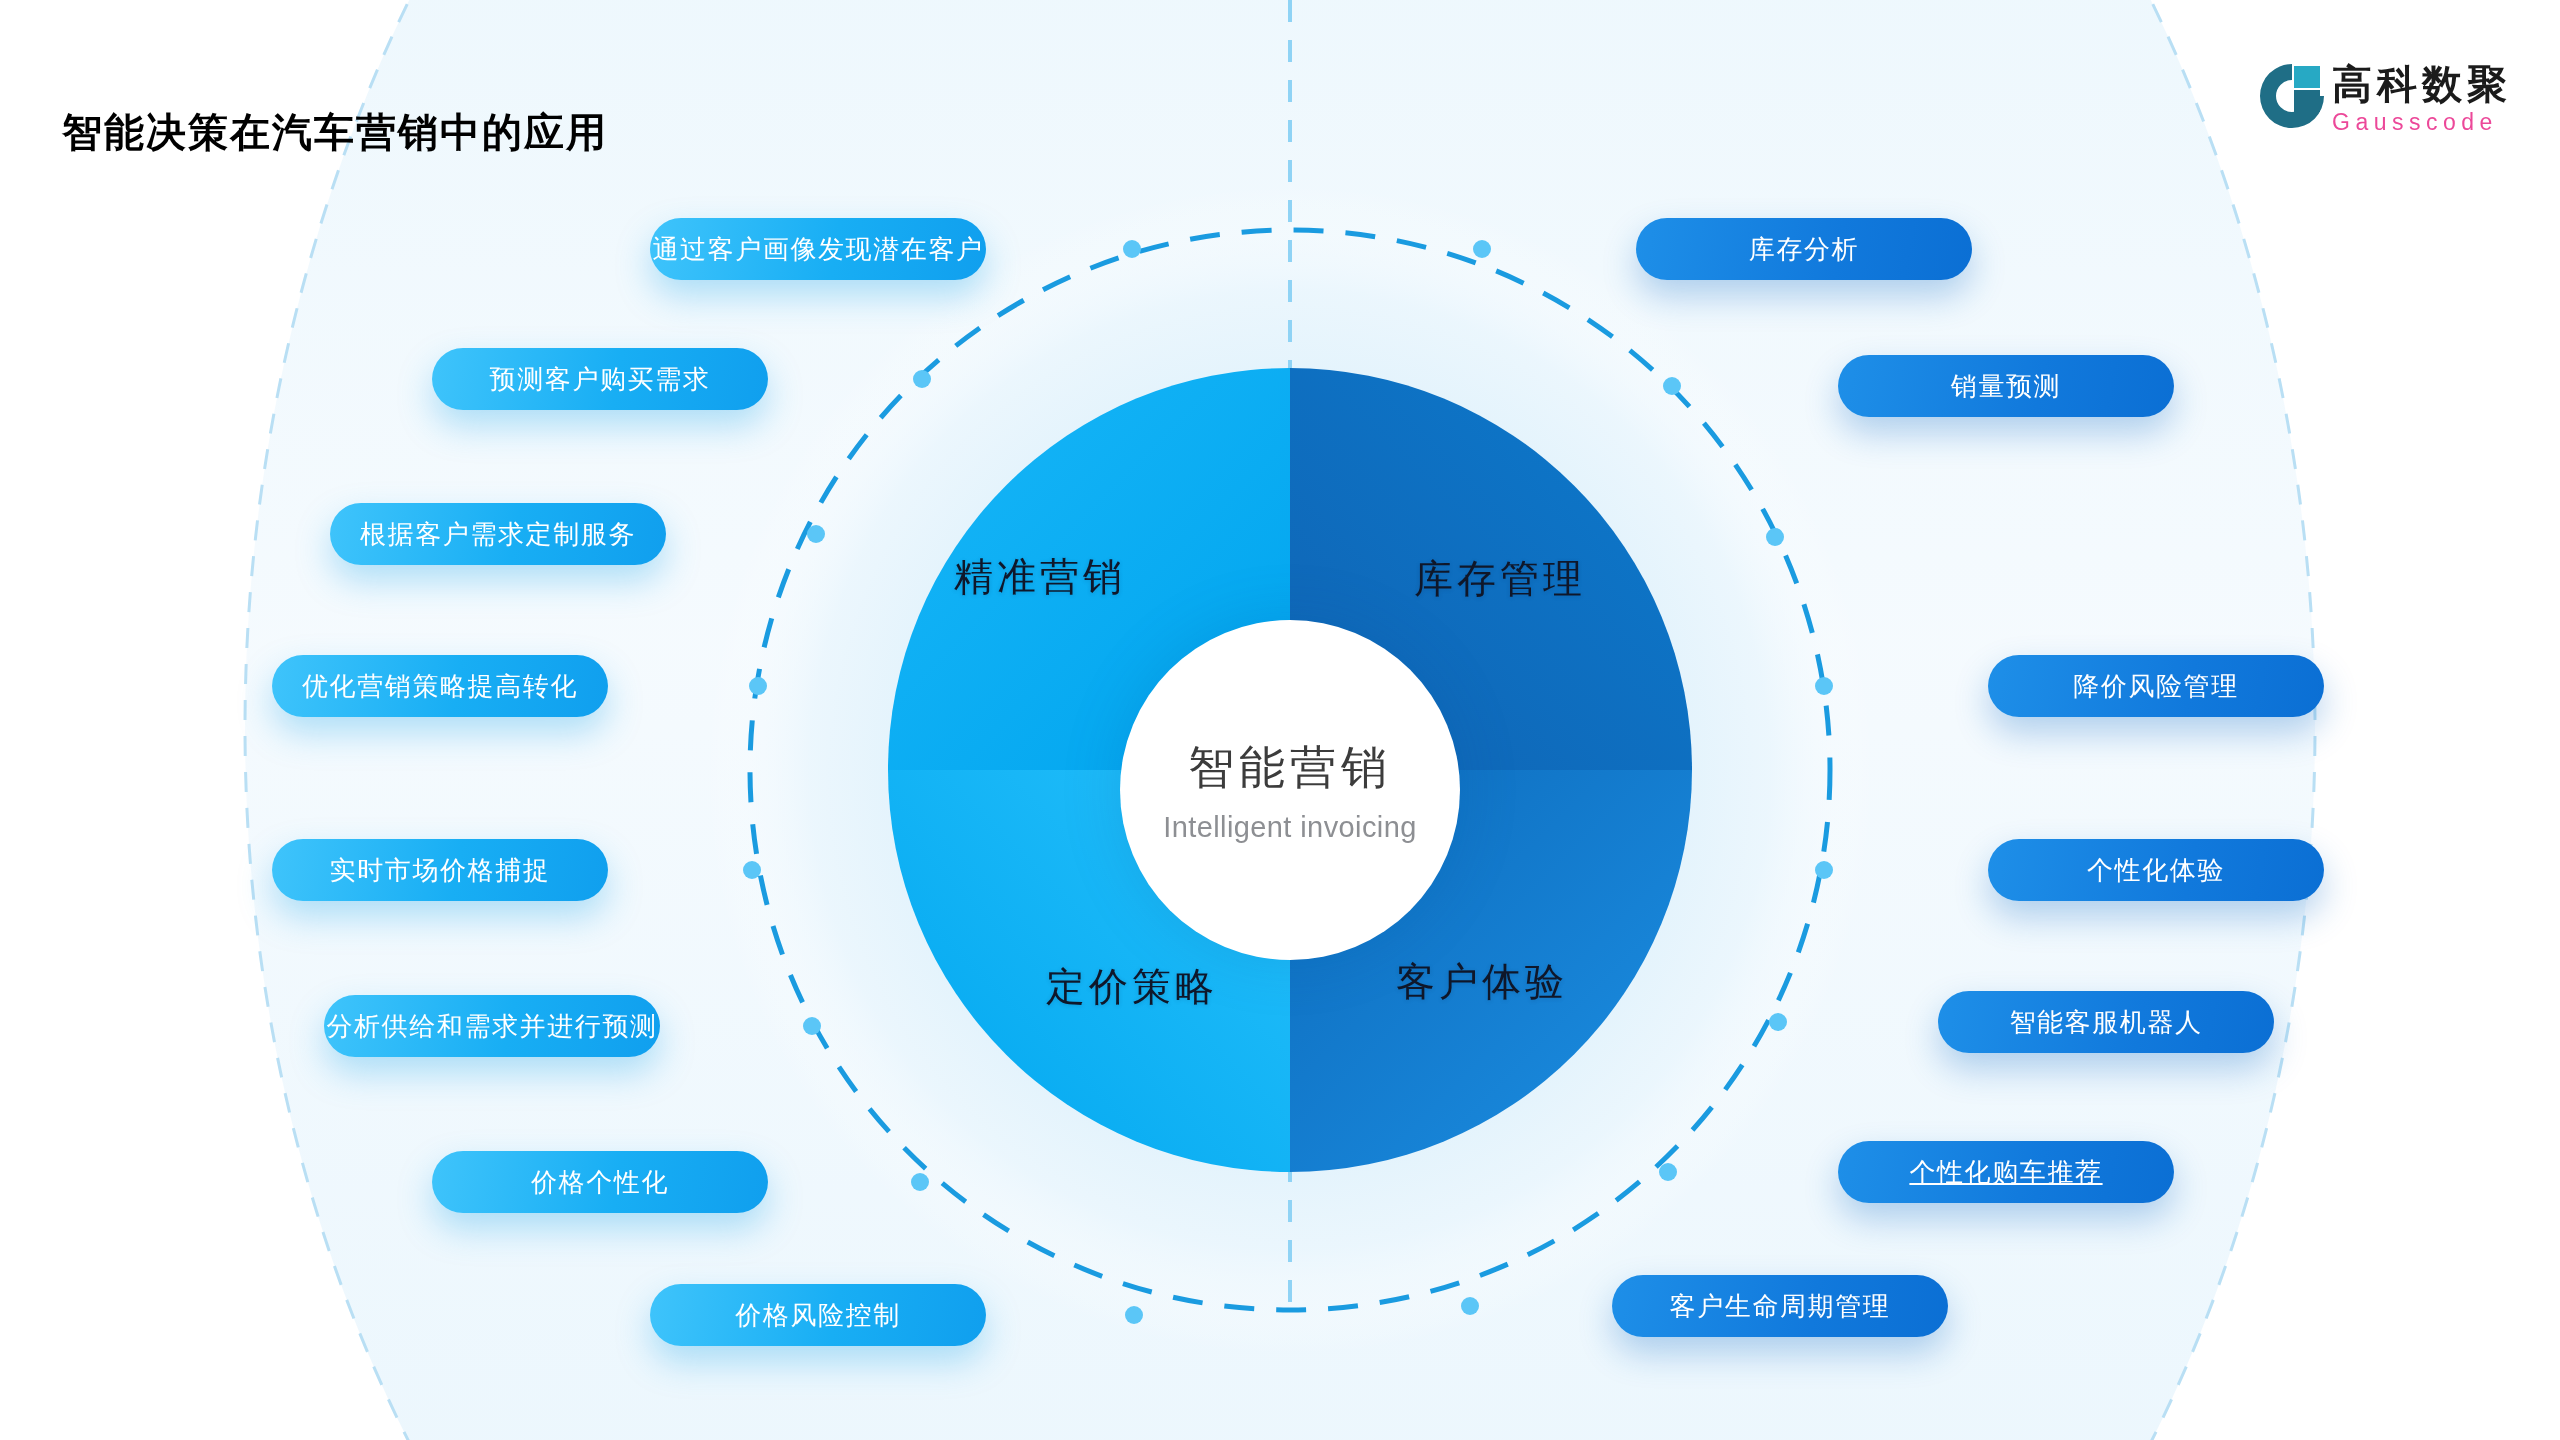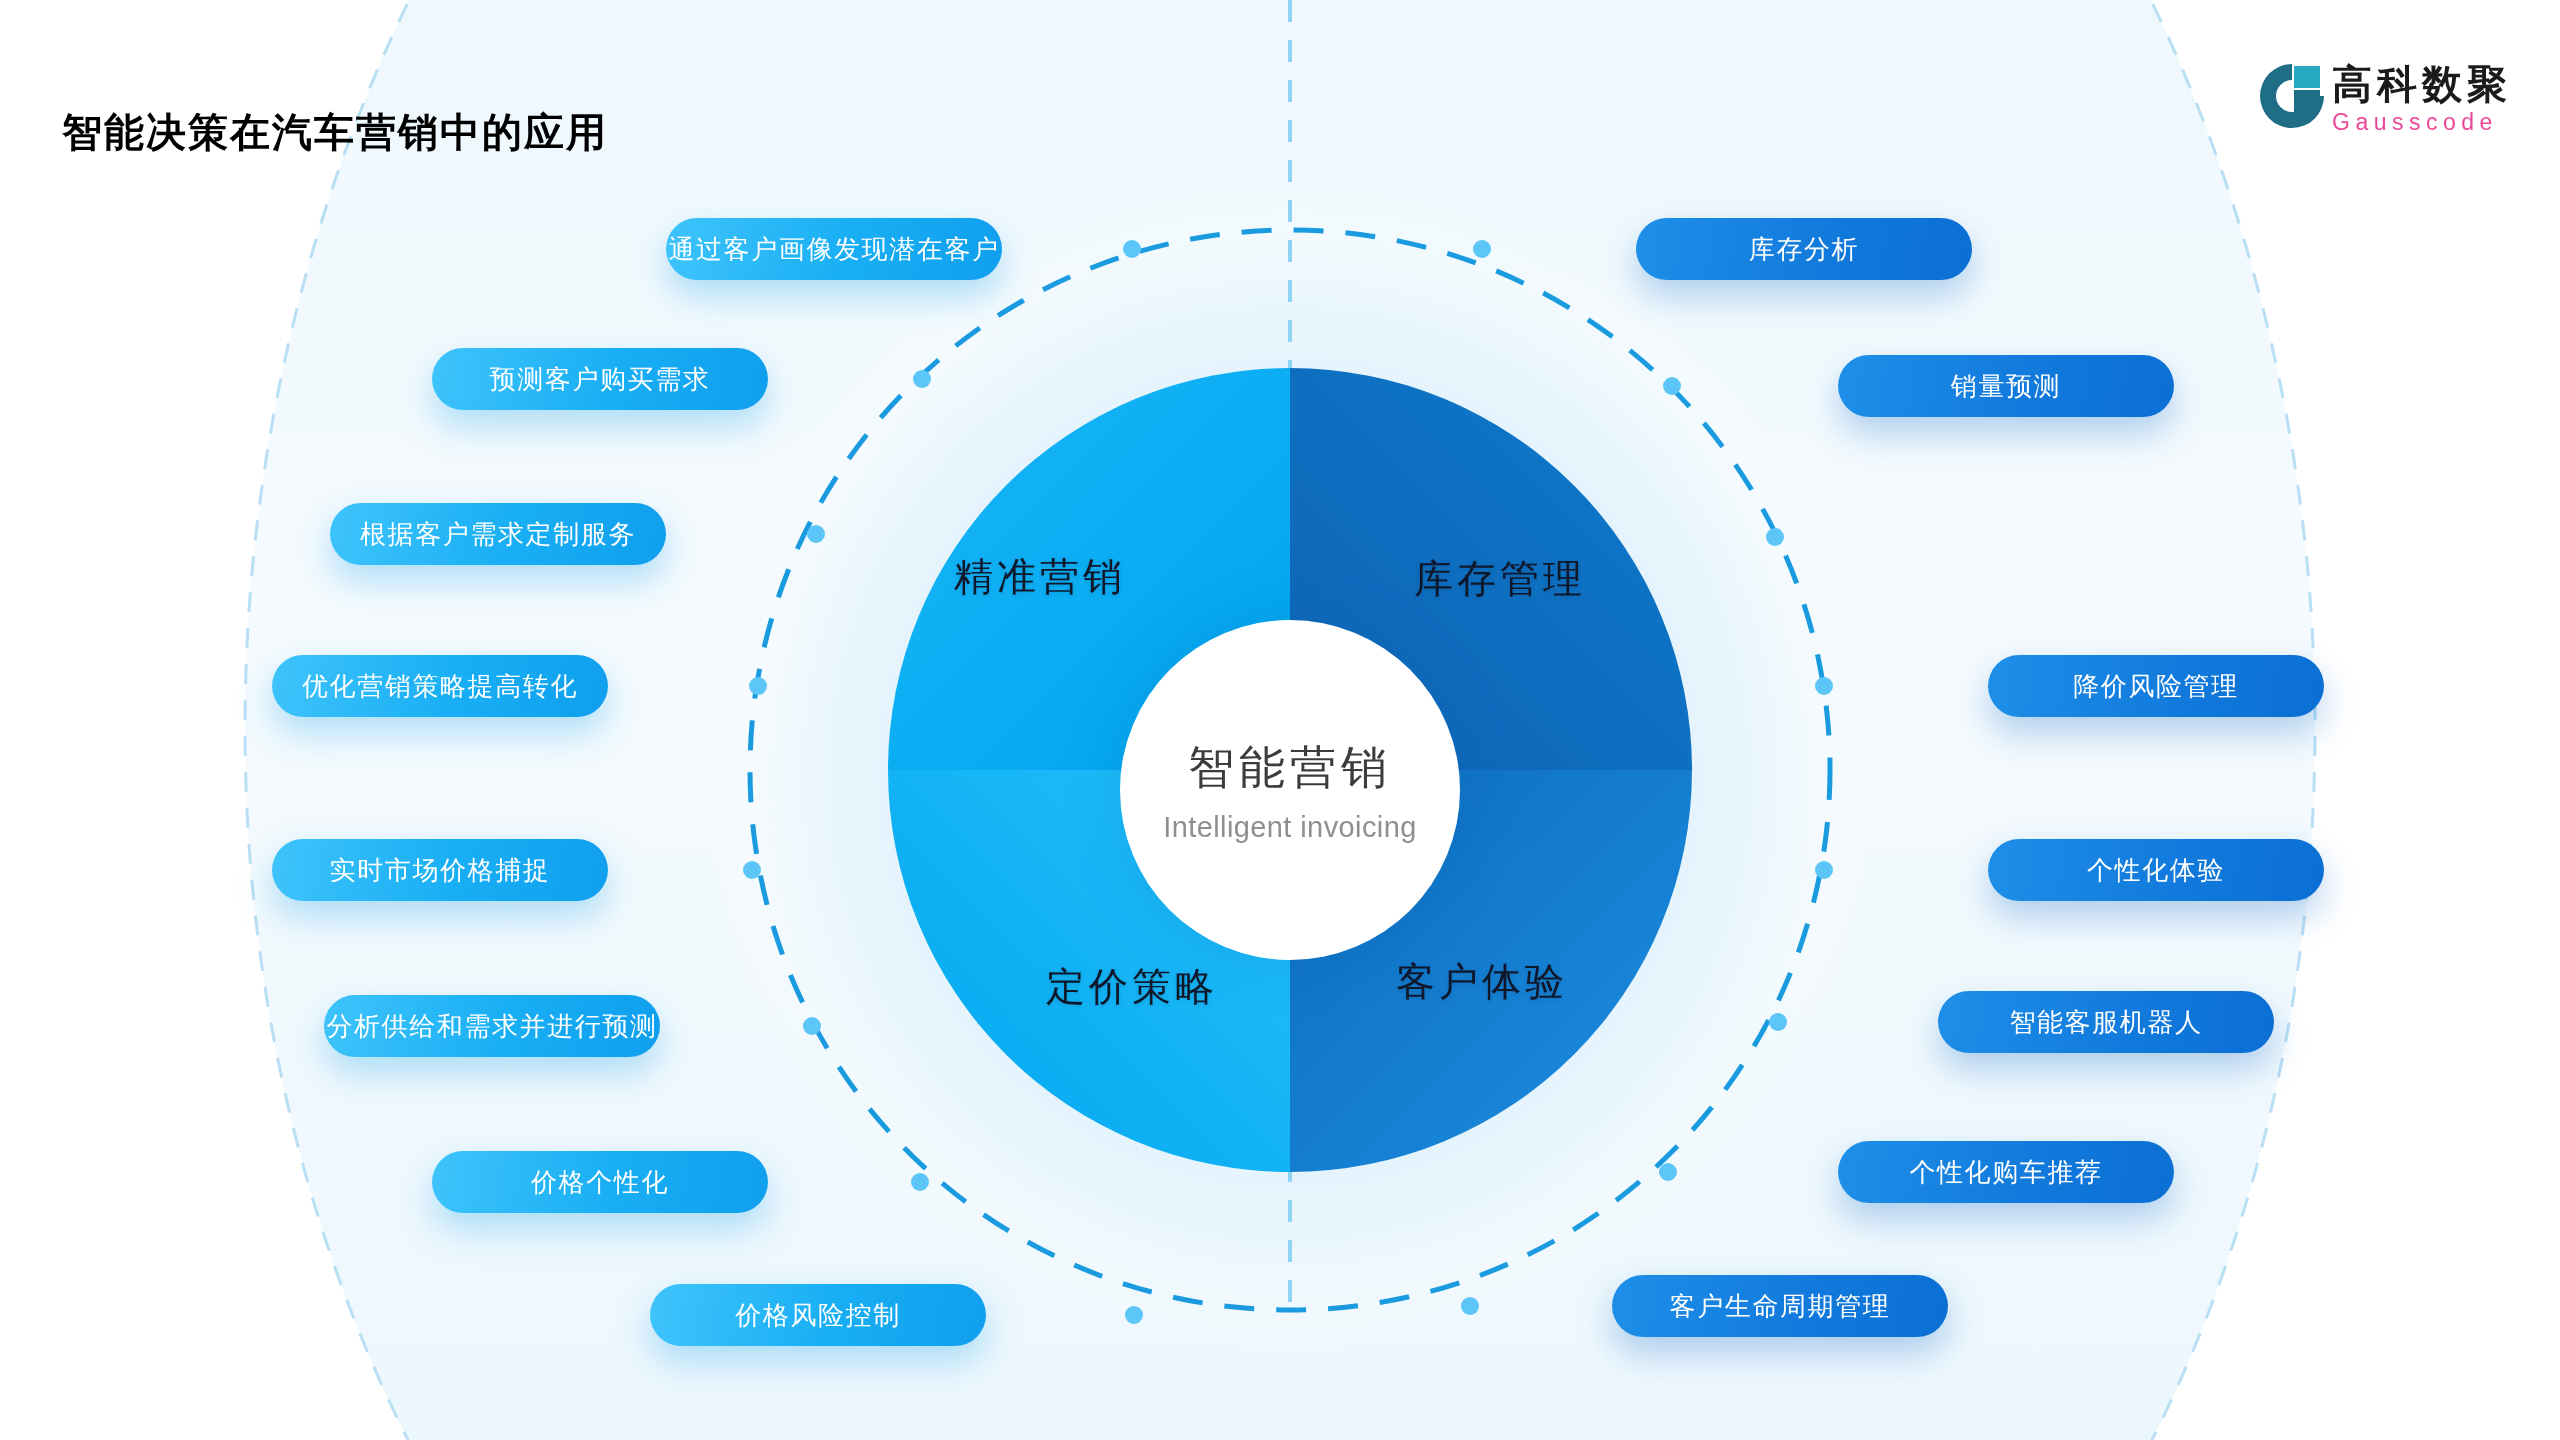"通过客户画像发现潜在客户" div.pill { left: 666px -> 650px }
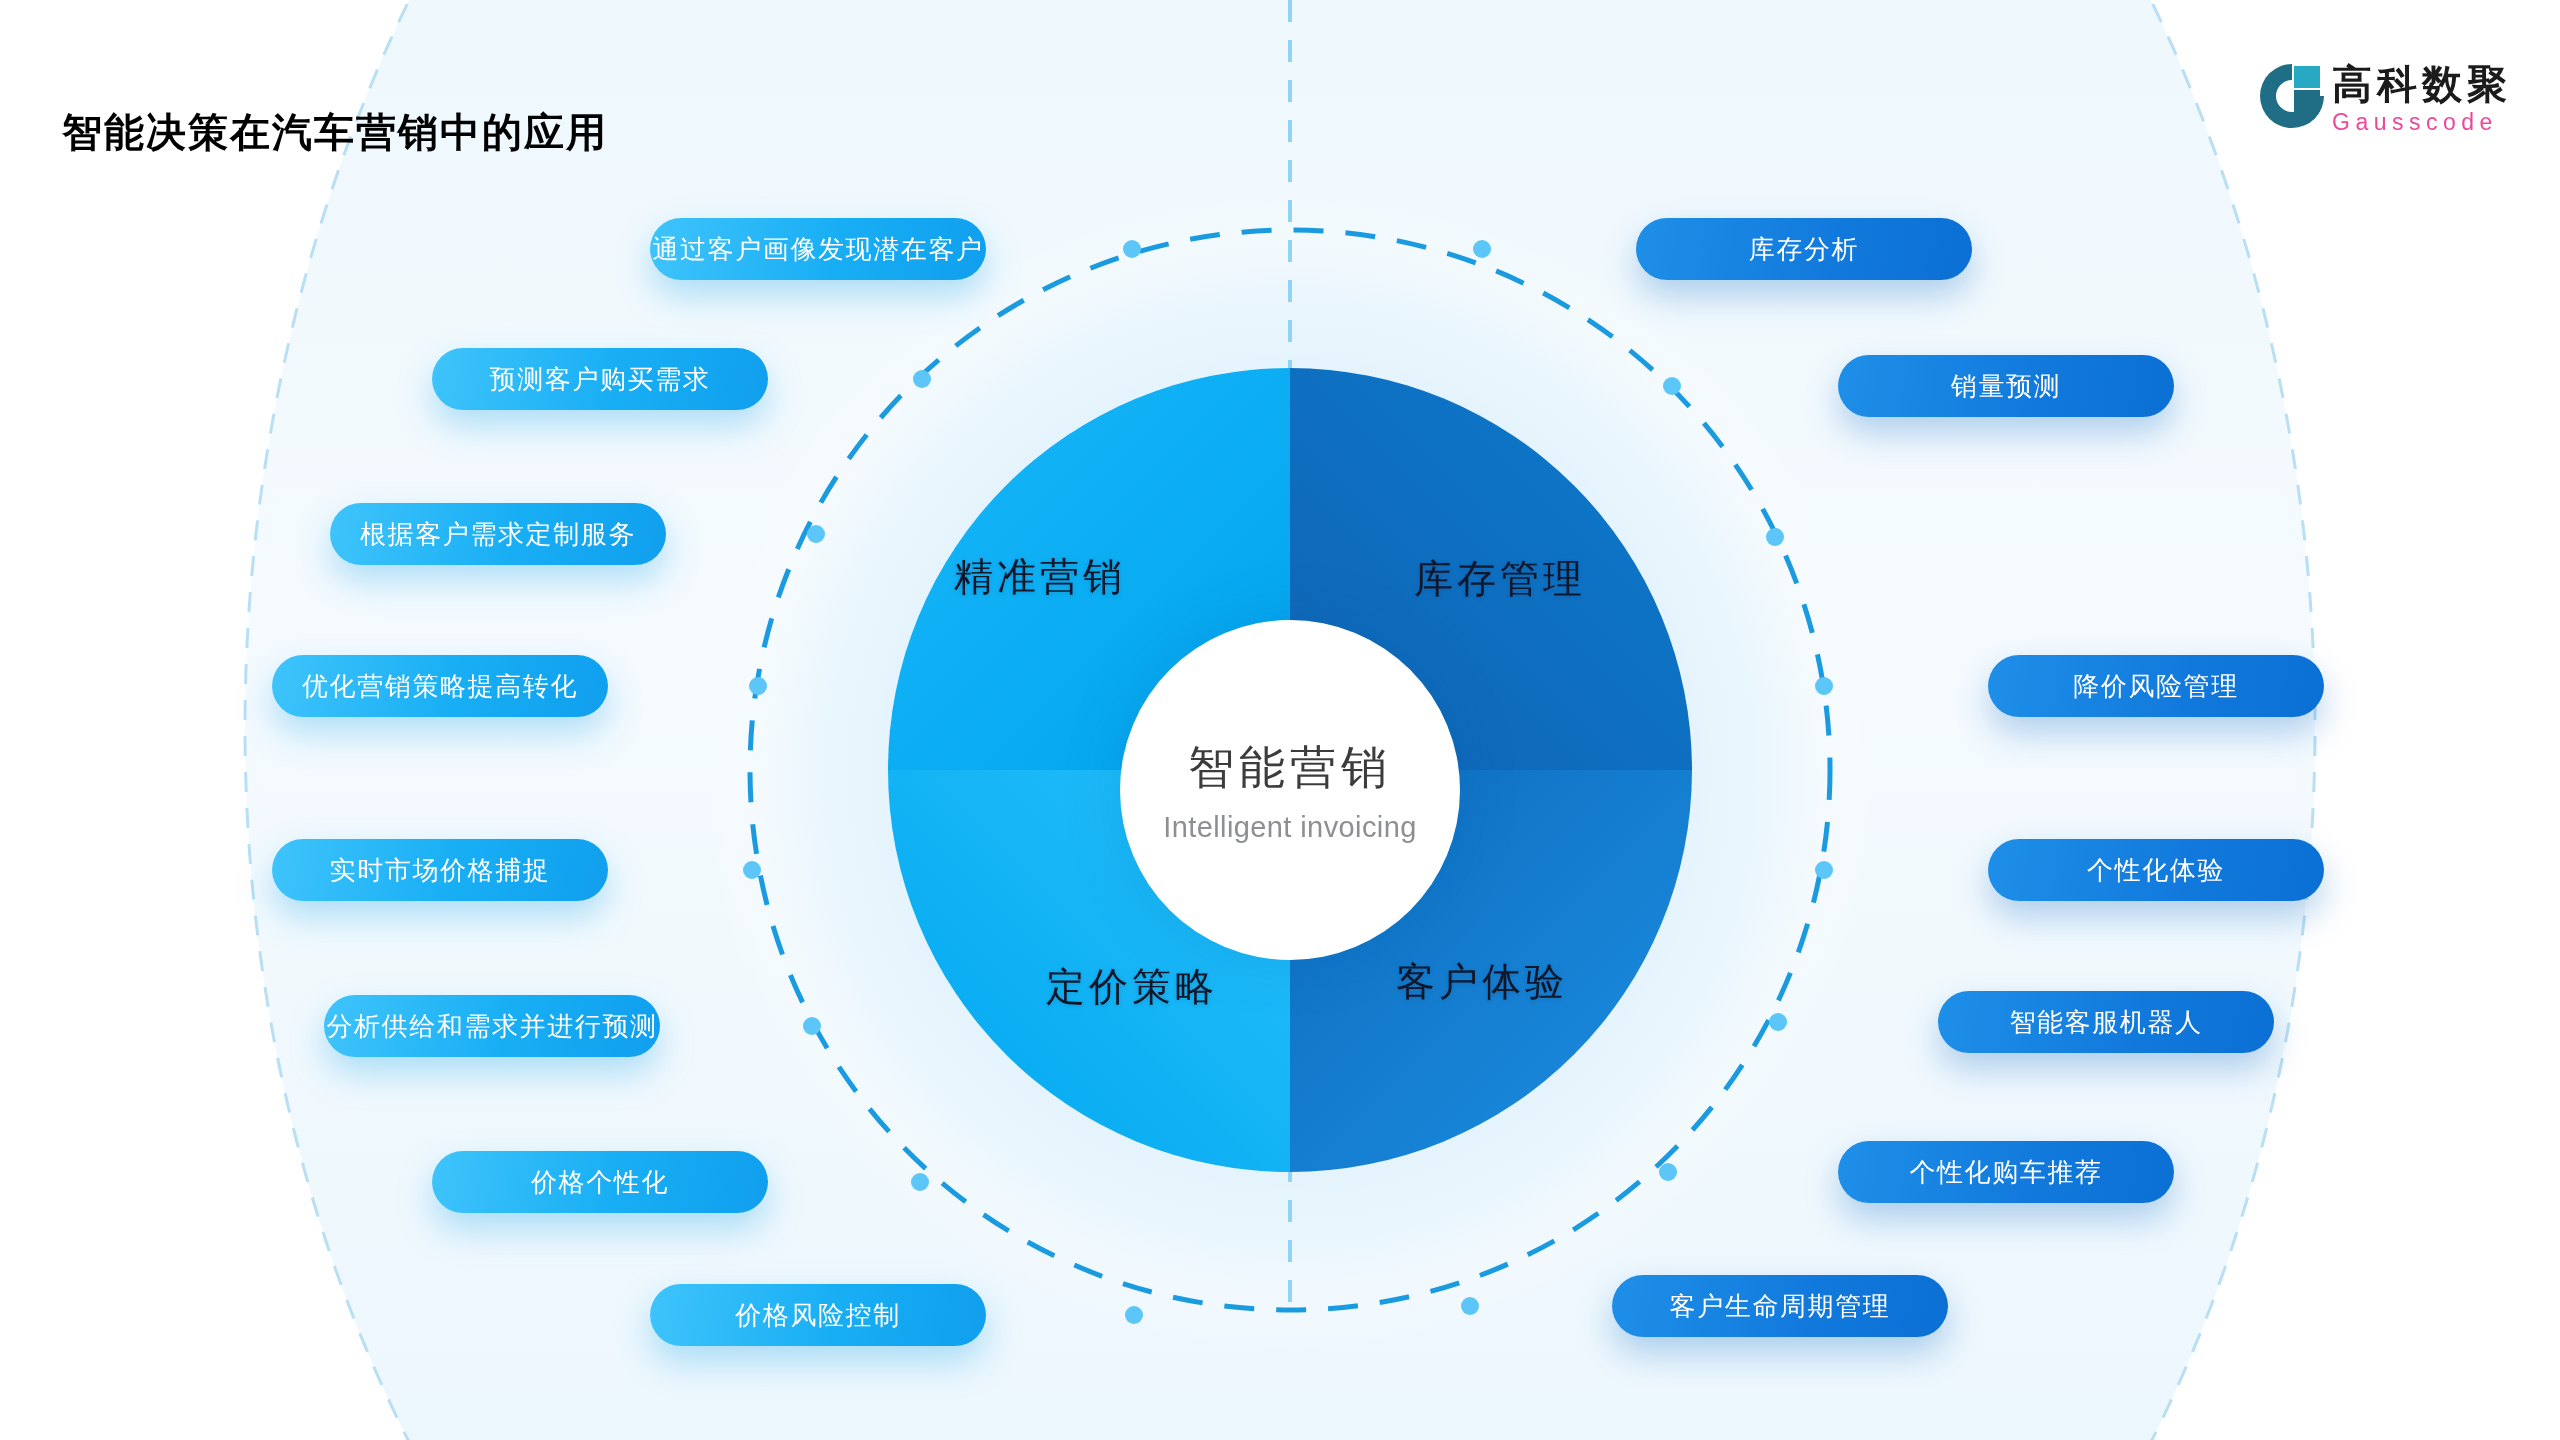"个性化购车推荐" div.pill { text-decoration: none -> underline }
